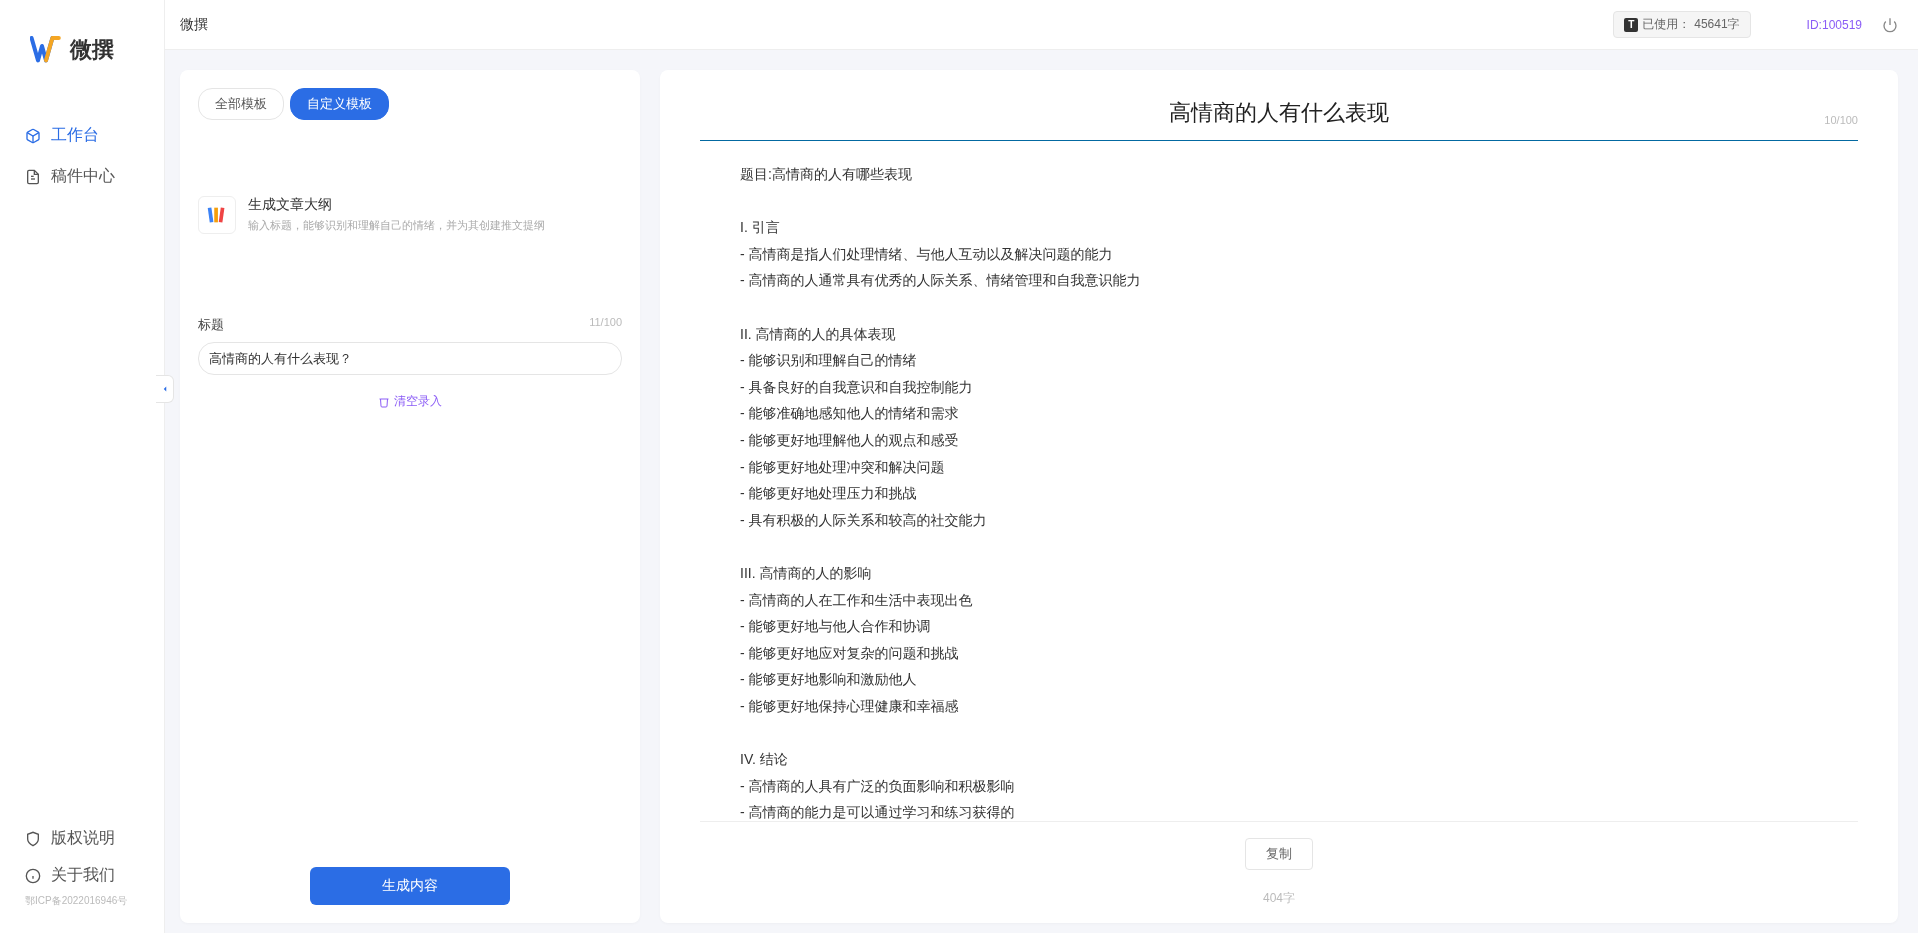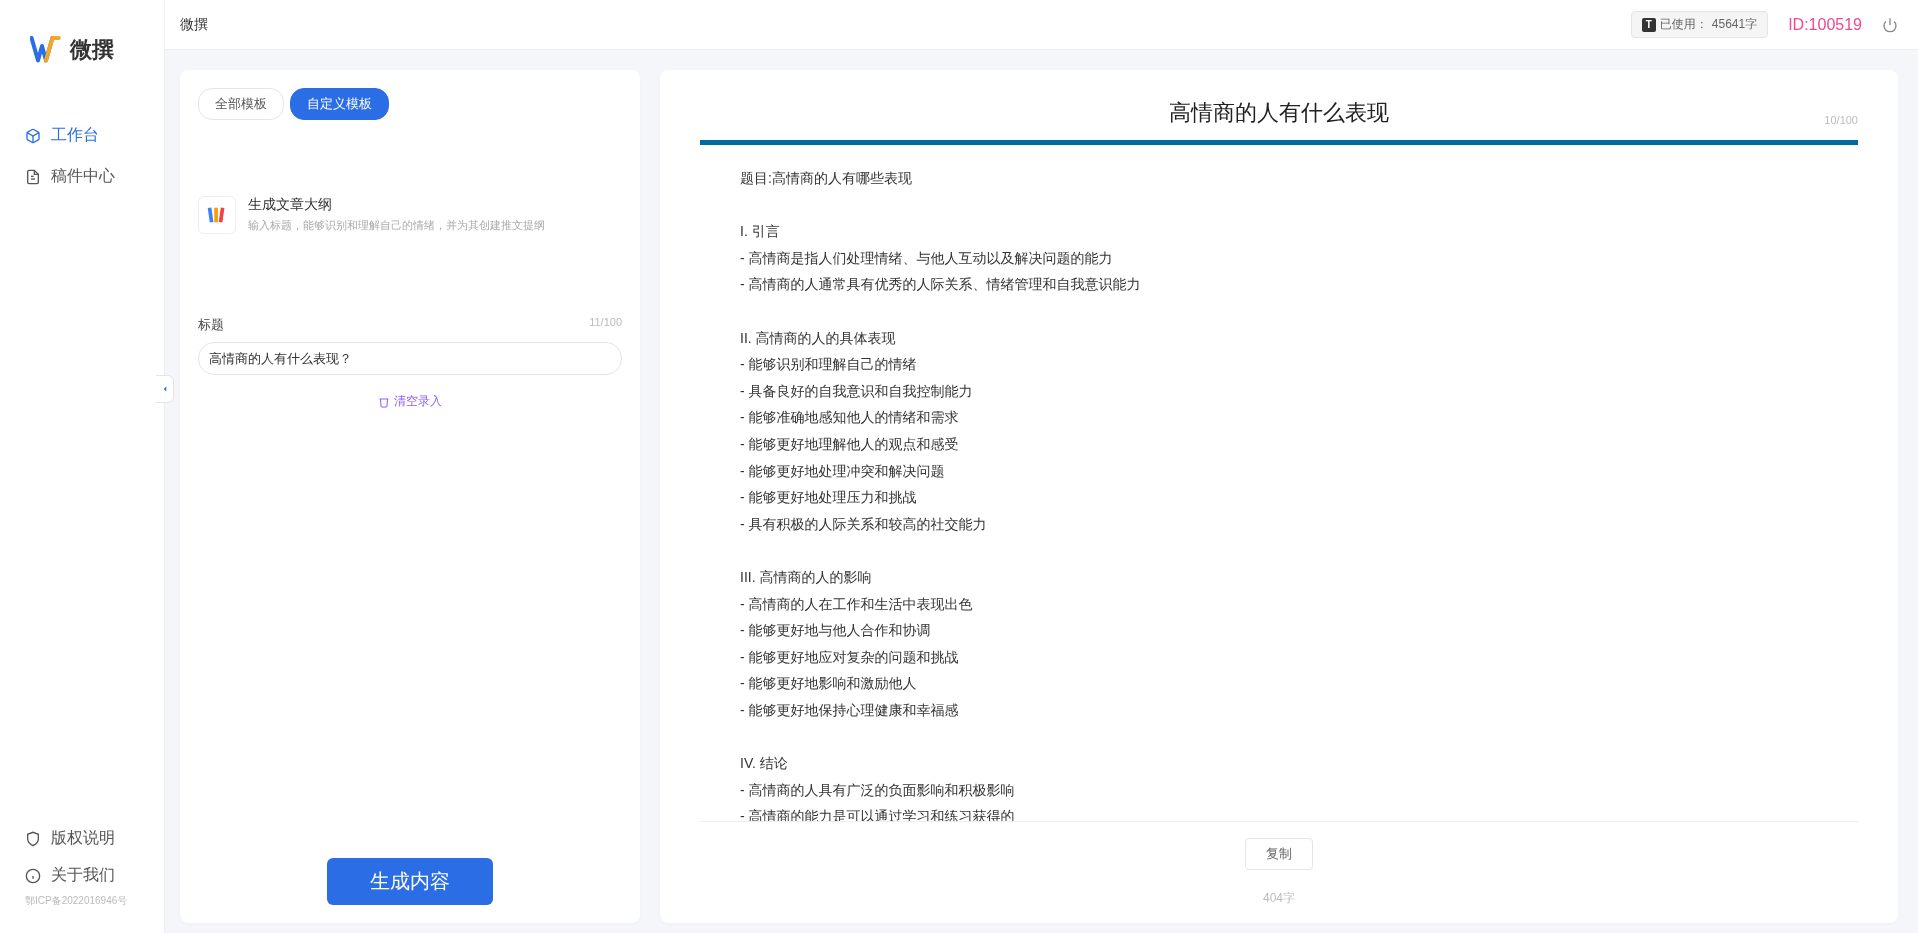"ID:100519" .id-text { color: #ec4899 -> #8b5cf6; font-size: 16px -> 12px; margin-left: none -> 36px }
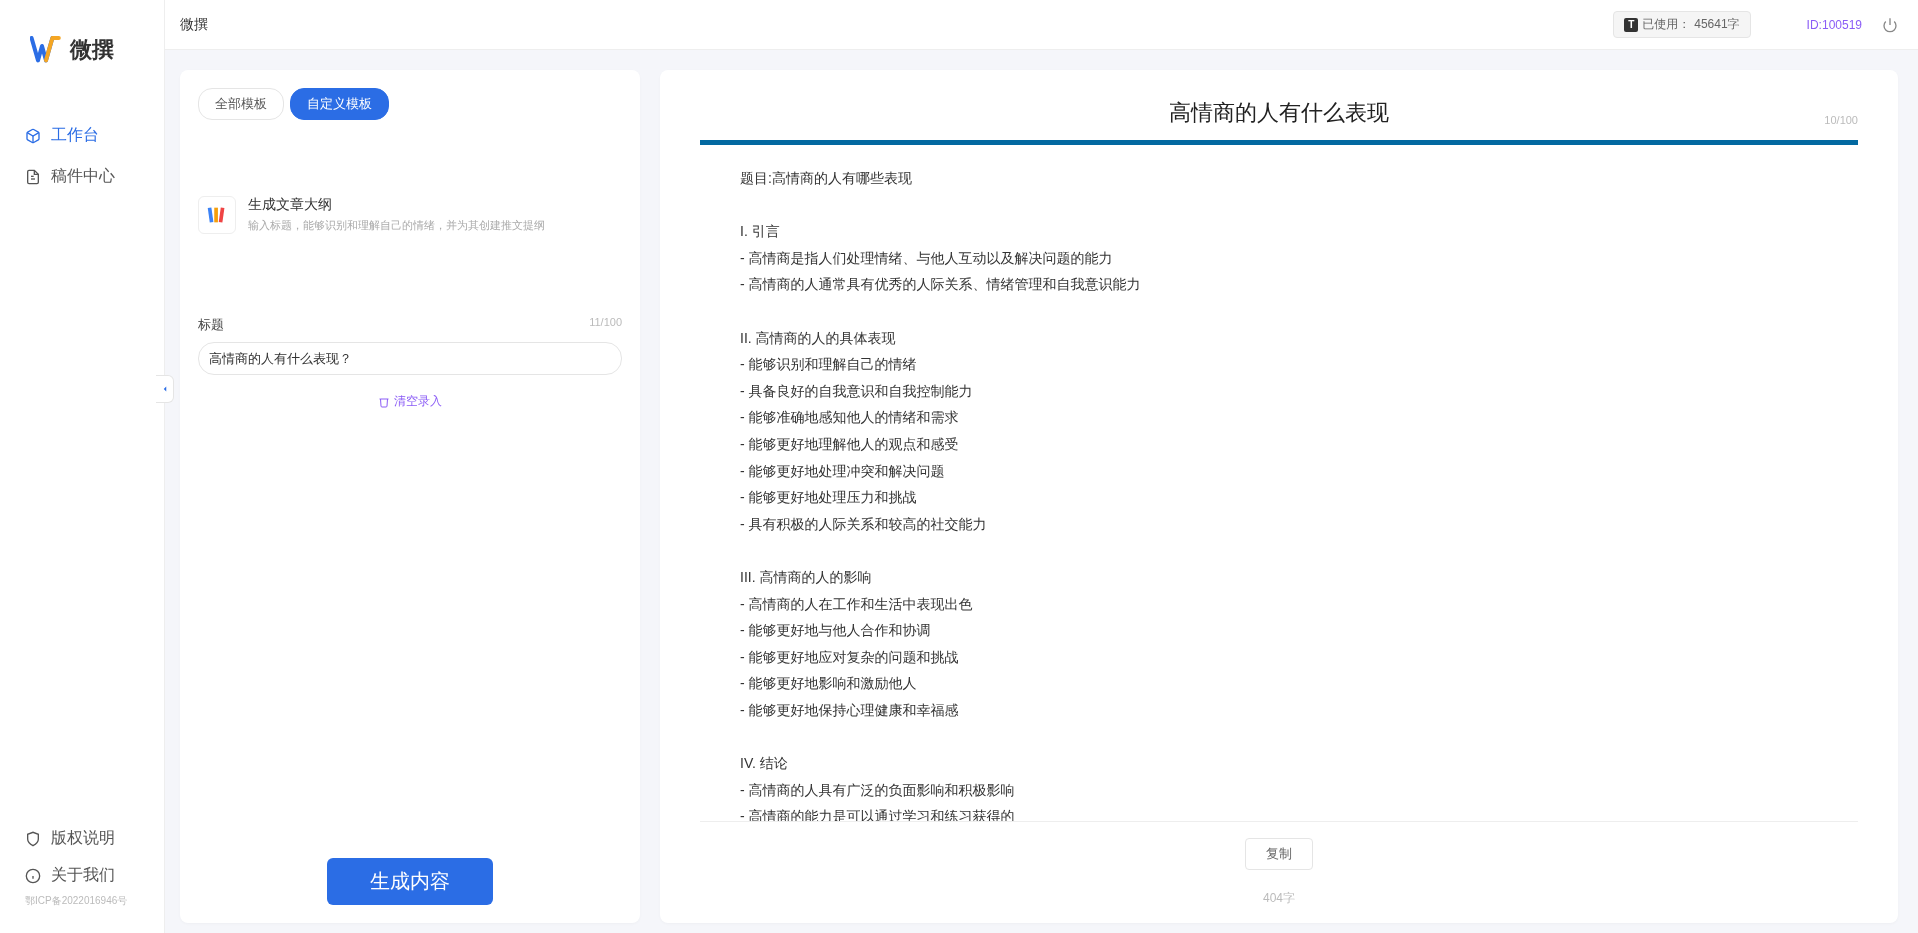"高情商的人有什么表现" .output-header { border-bottom: 5px solid #0369a1 -> 1px solid #0369a1 }
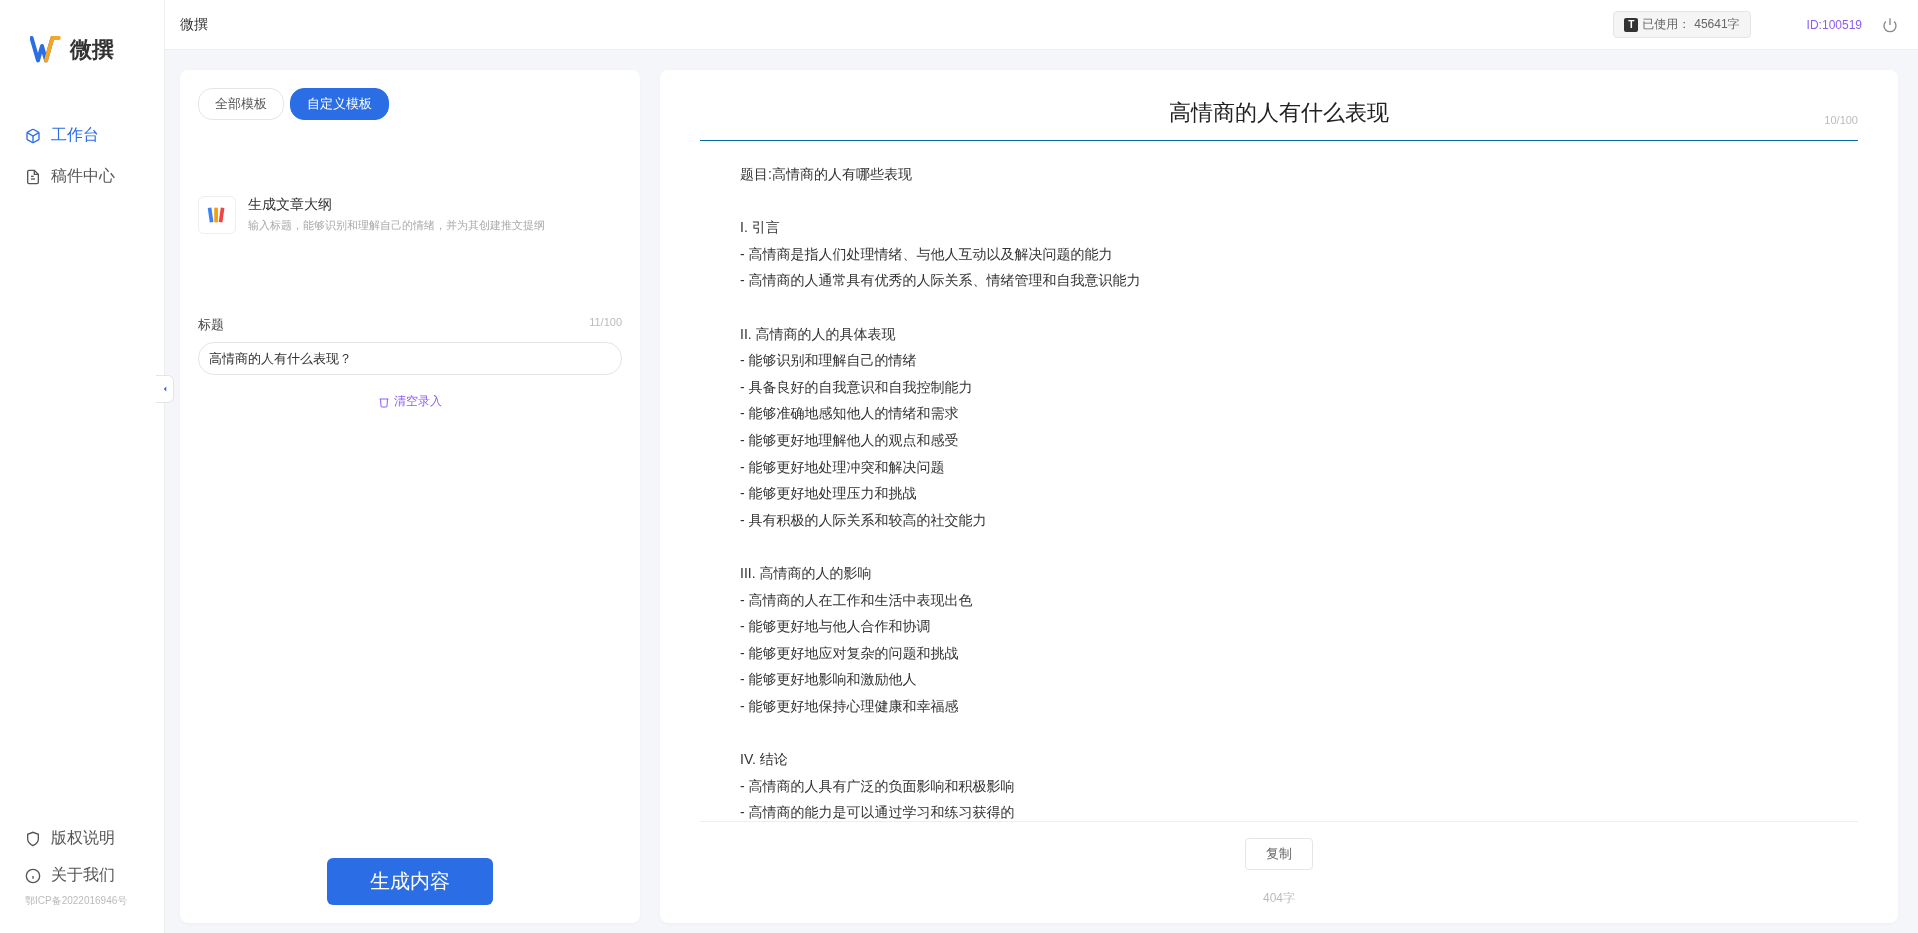"生成内容" .generate-btn { font-size: 20px -> 14px; width: 166px -> 200px }
